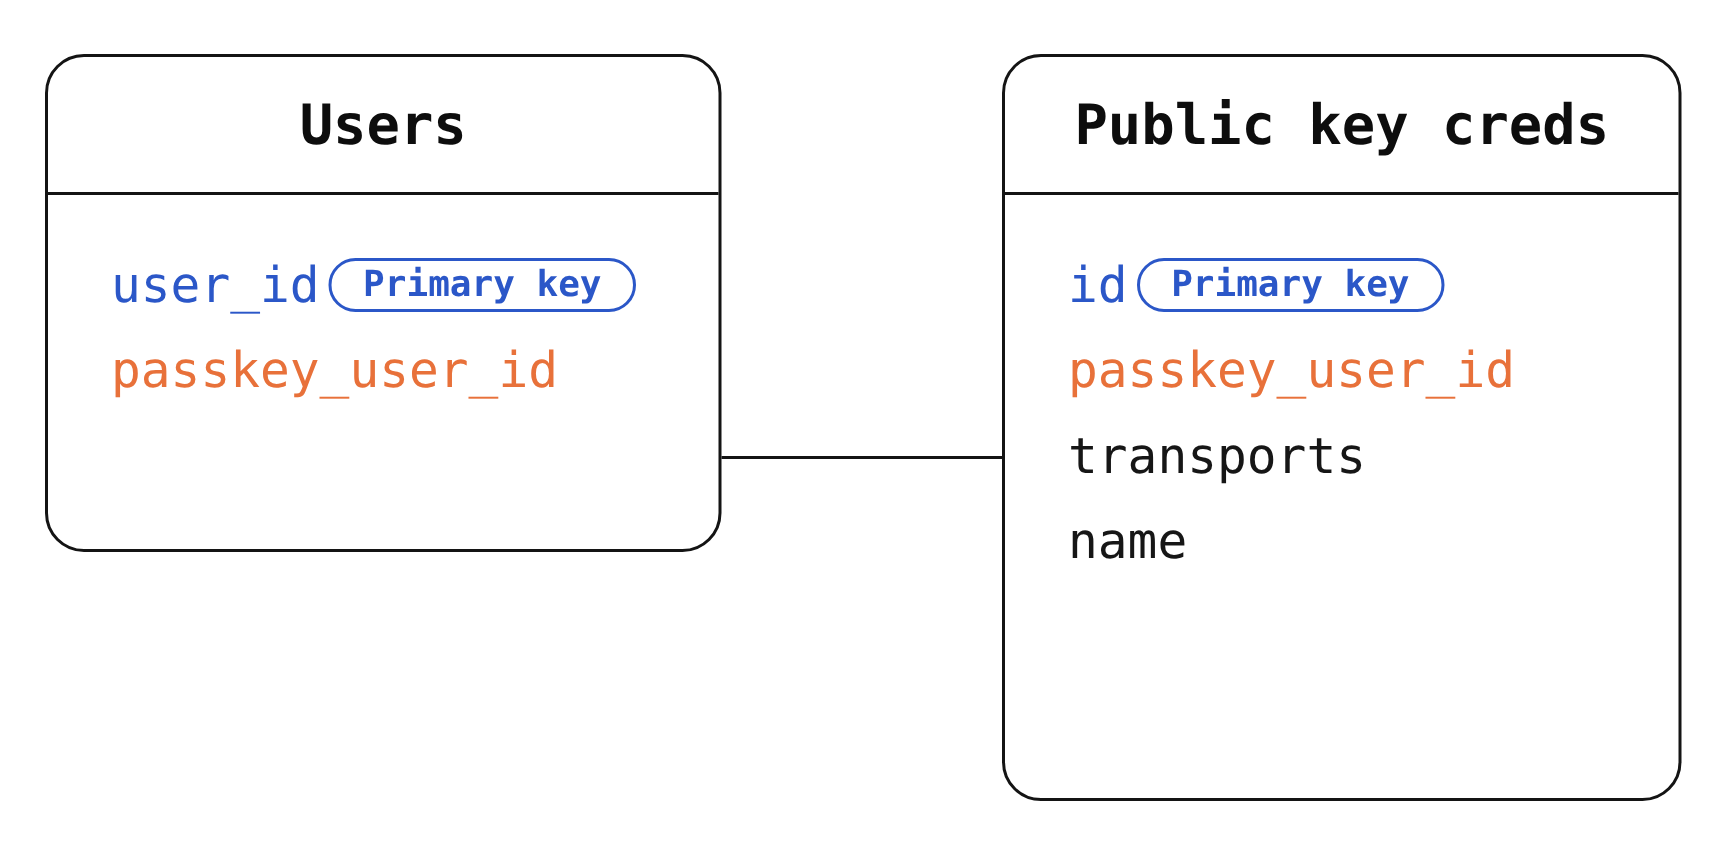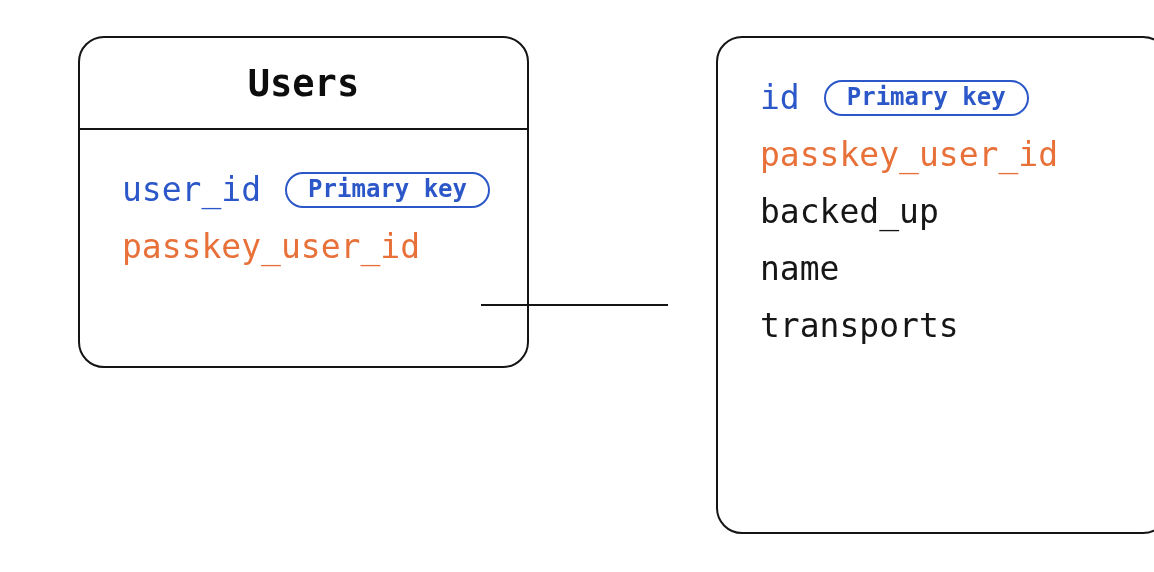"Users" .entity { margin-left: 48px -> none }
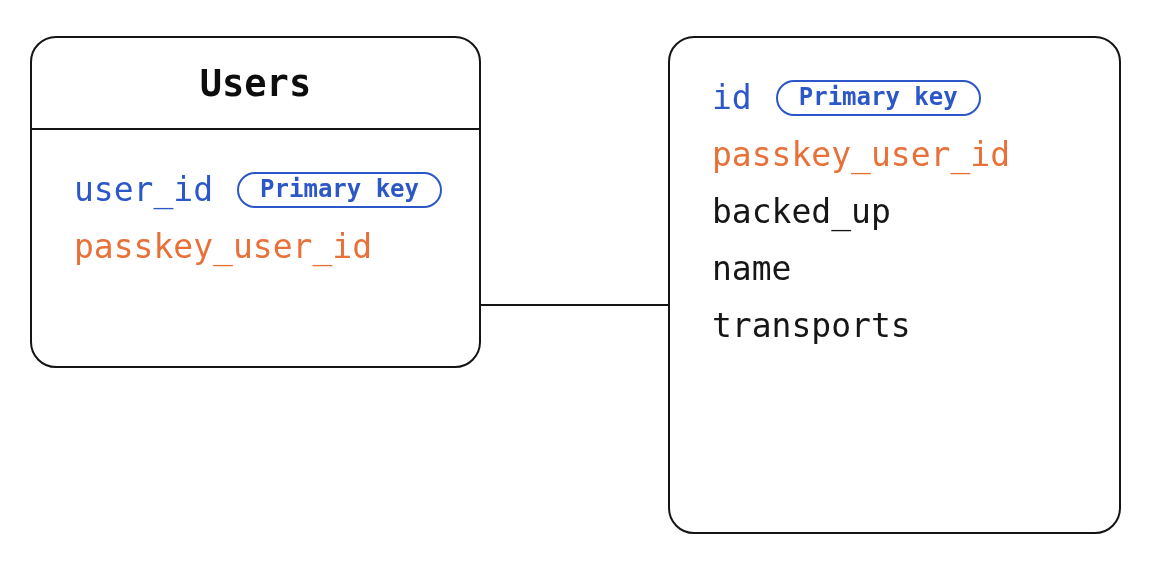"Public key creds" div.entity-header { html: none -> <div> <span>Public key creds</span> </div> }
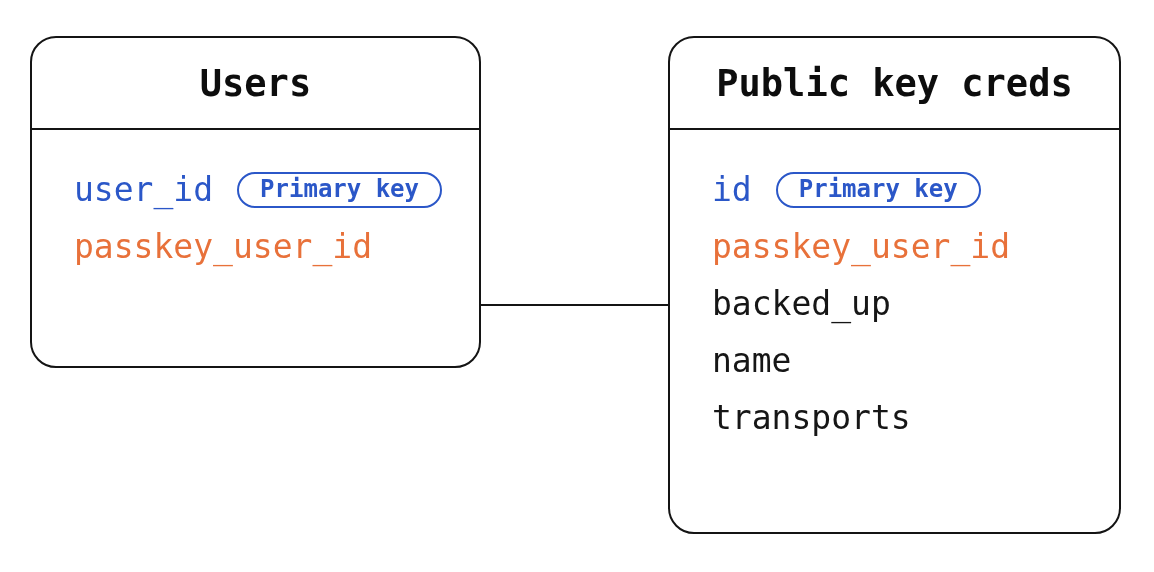"user_id" .field-row { gap: 24px -> 6px }
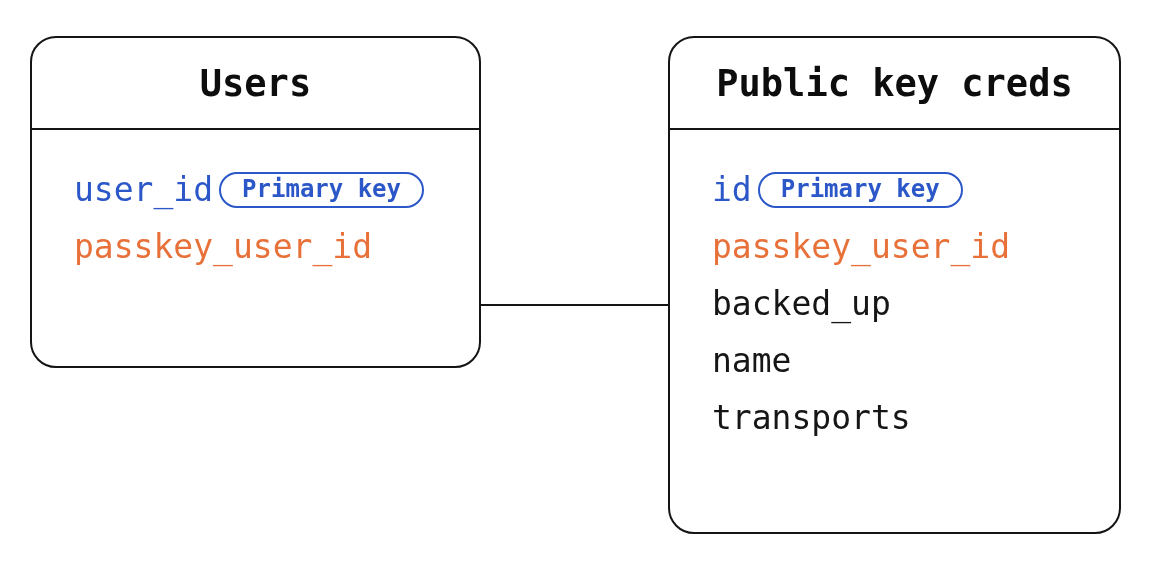"backed_up" div.field-row { html: <div> <span>backed_up</span> </div> -> none }
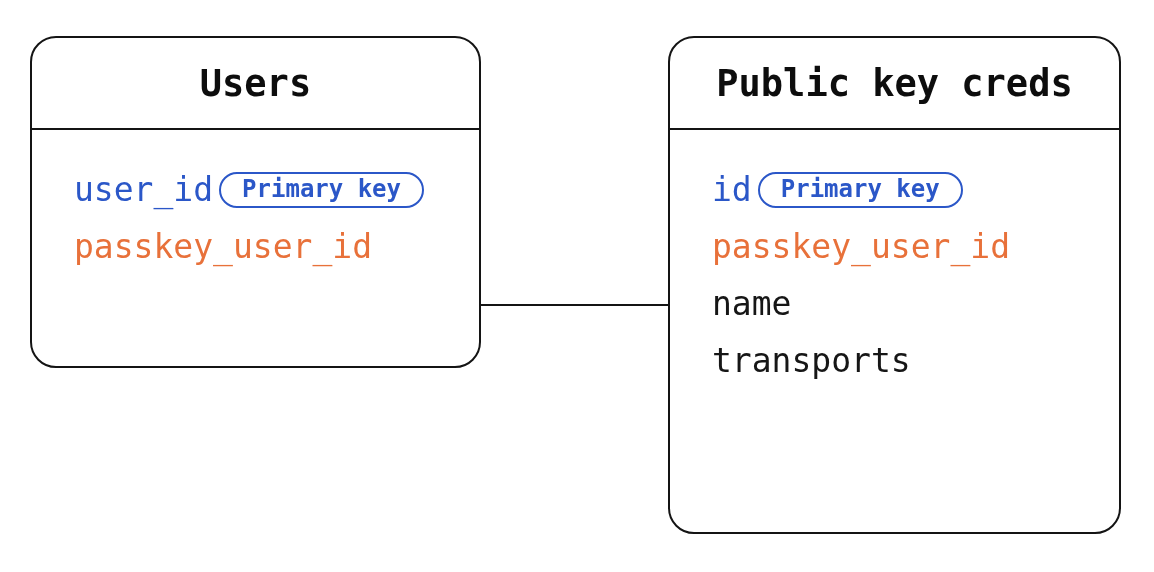"name" div.field-row { order: before "transports" -> after "transports" }
